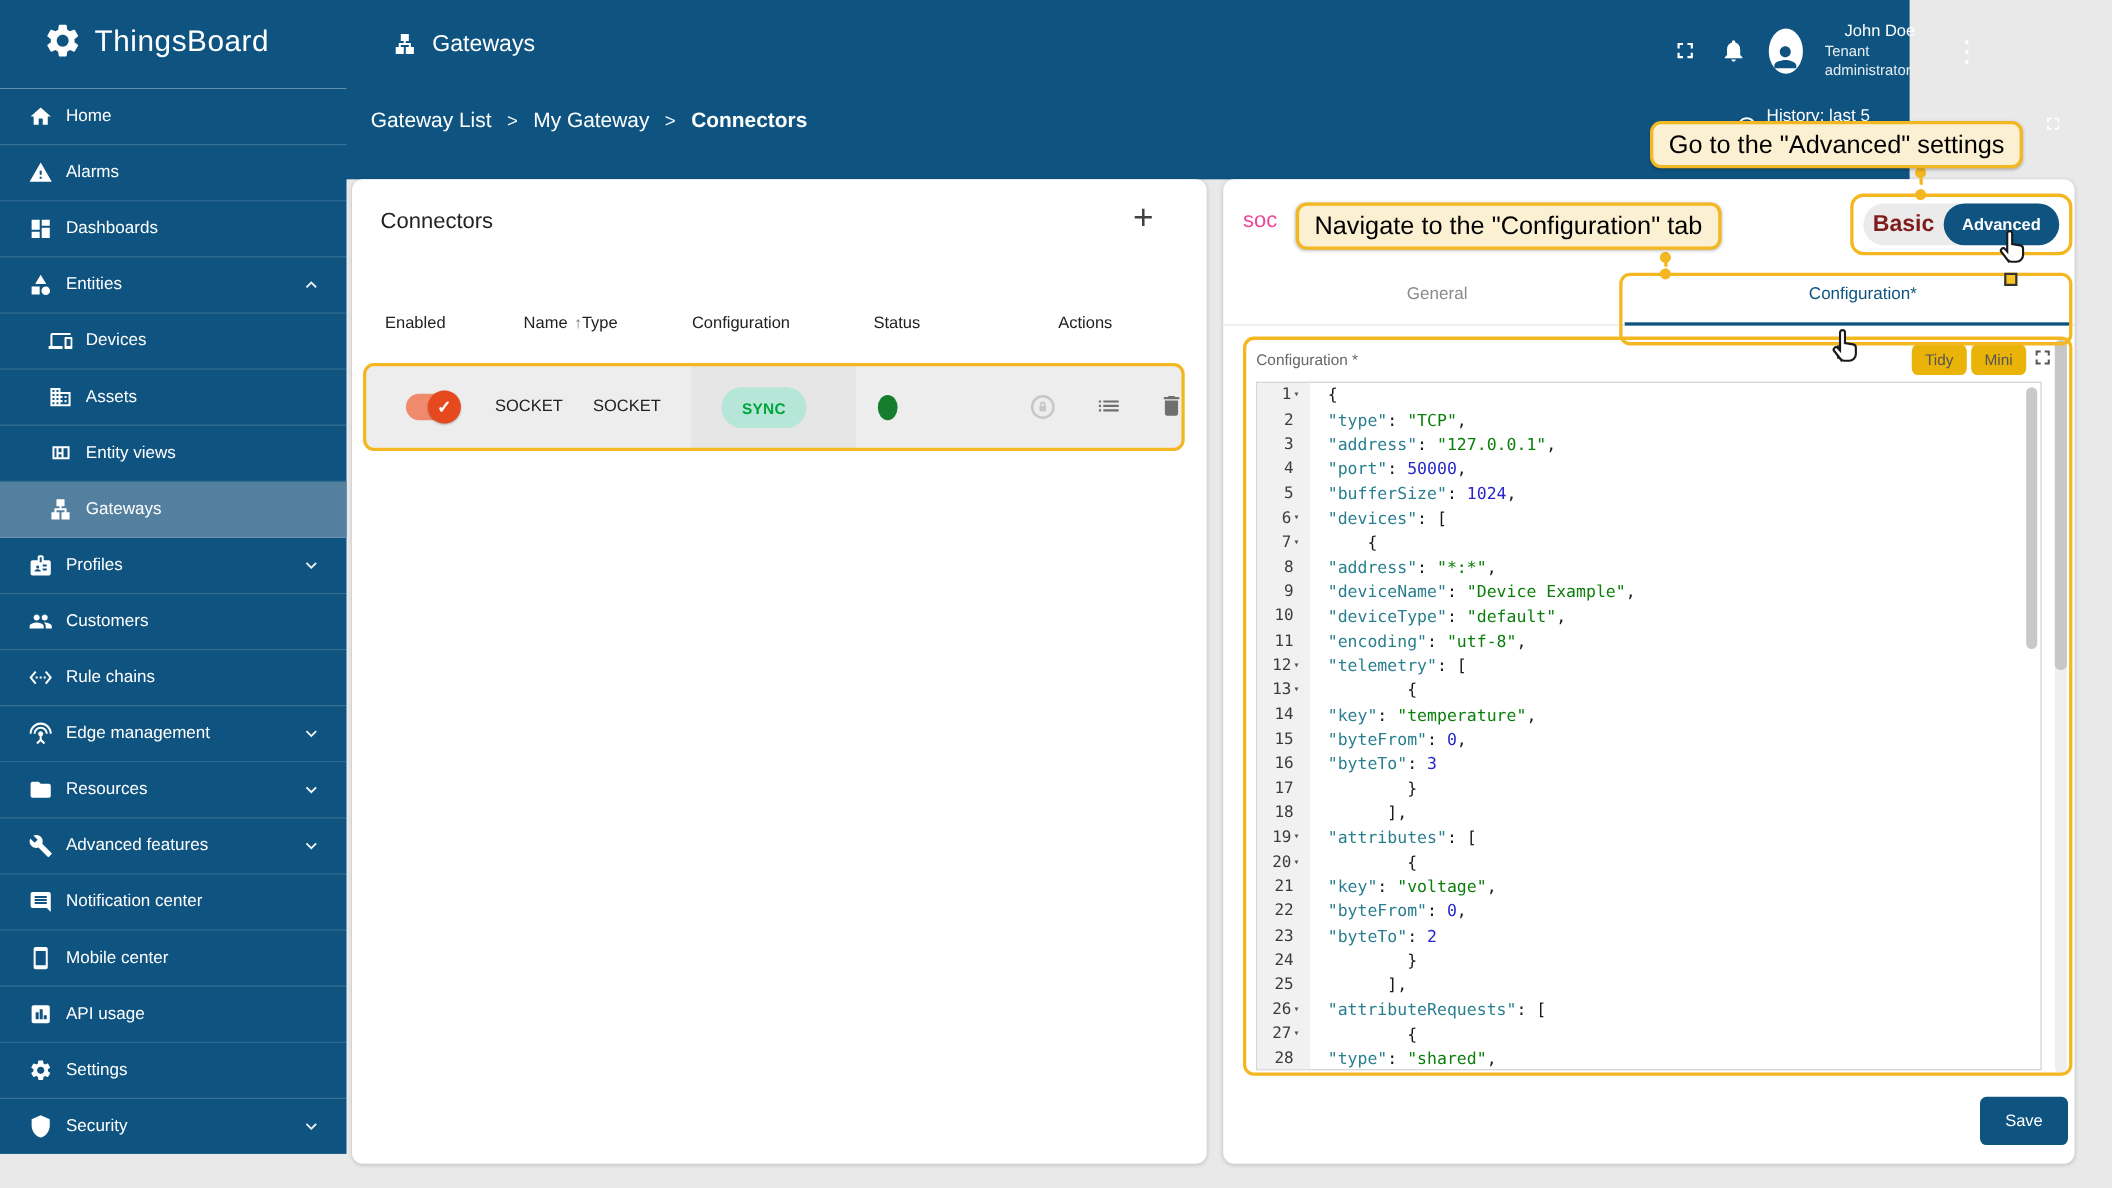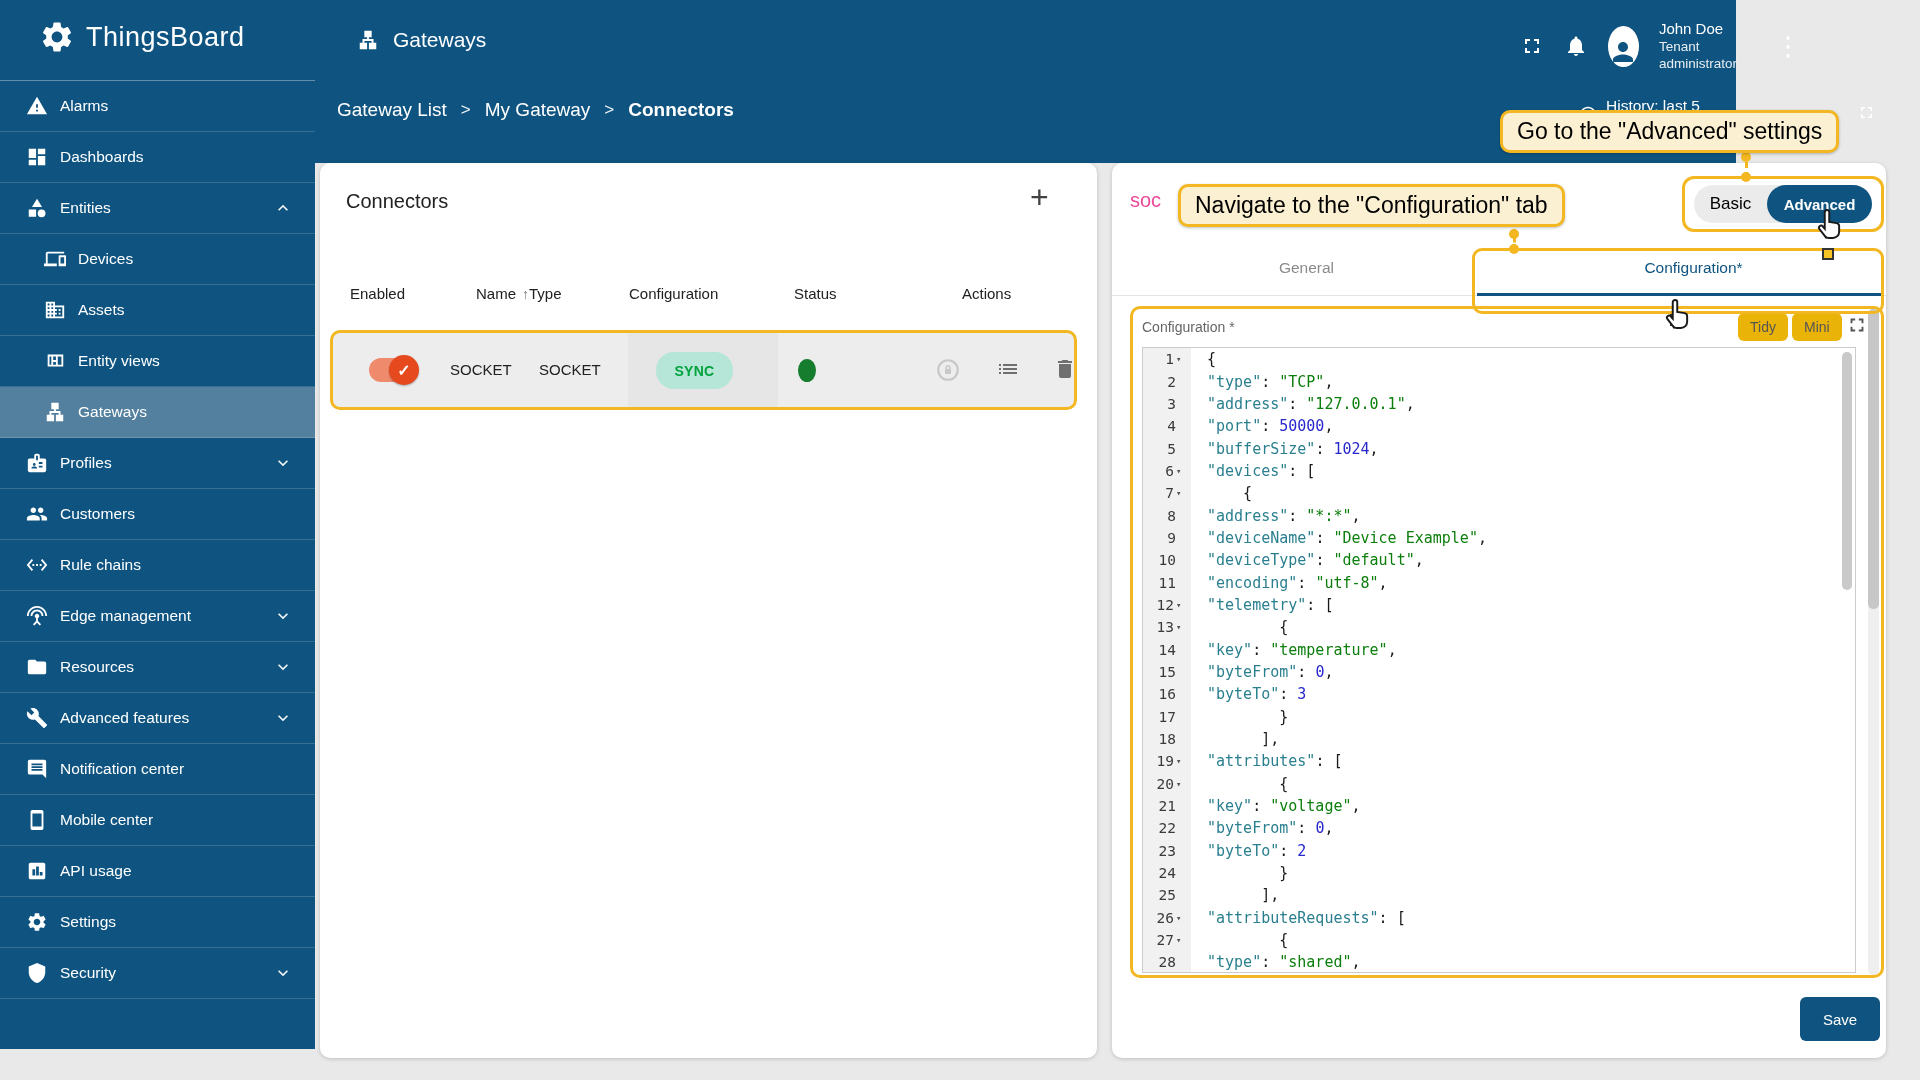"John Doe" #user-name { margin-left: none -> 18px }
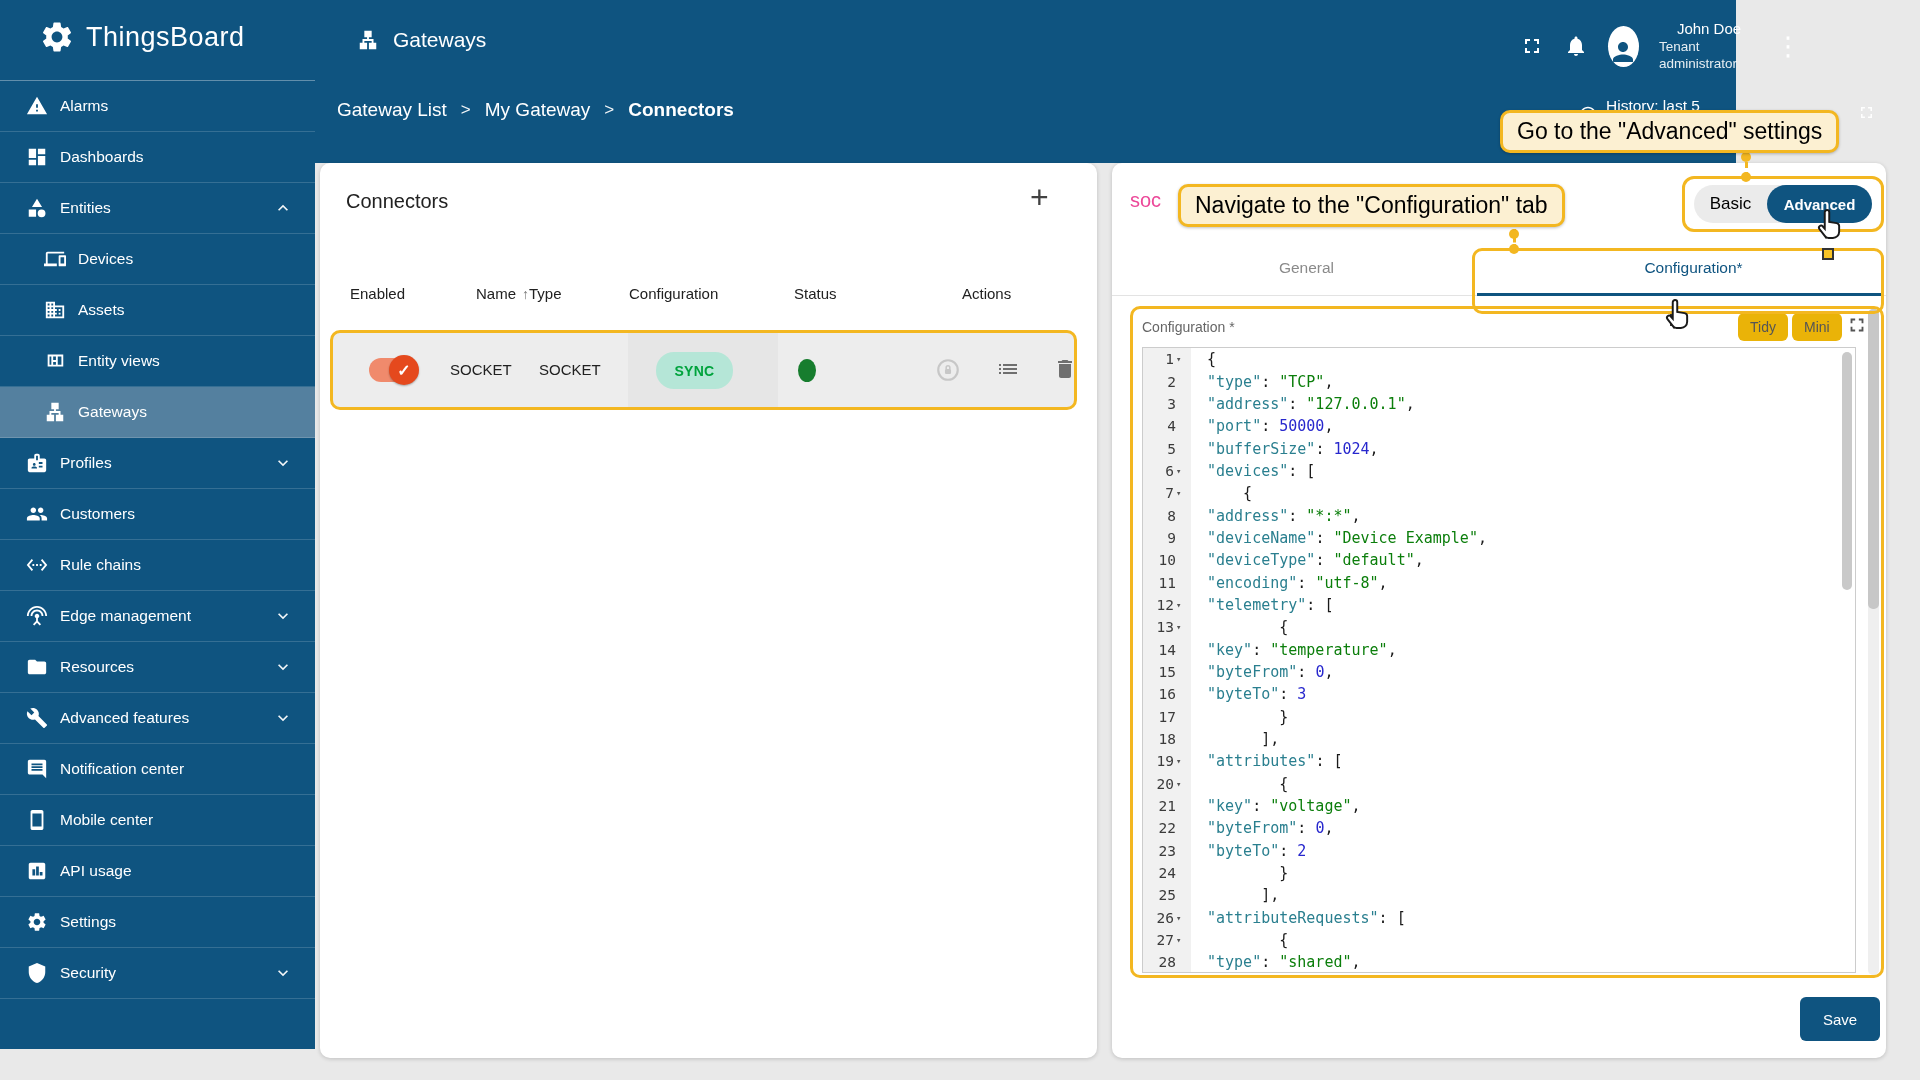"Home" div.side-item { html: none -> <div> <span> <svg> <path></path> </svg> </span> <span>Home</span> </div> }
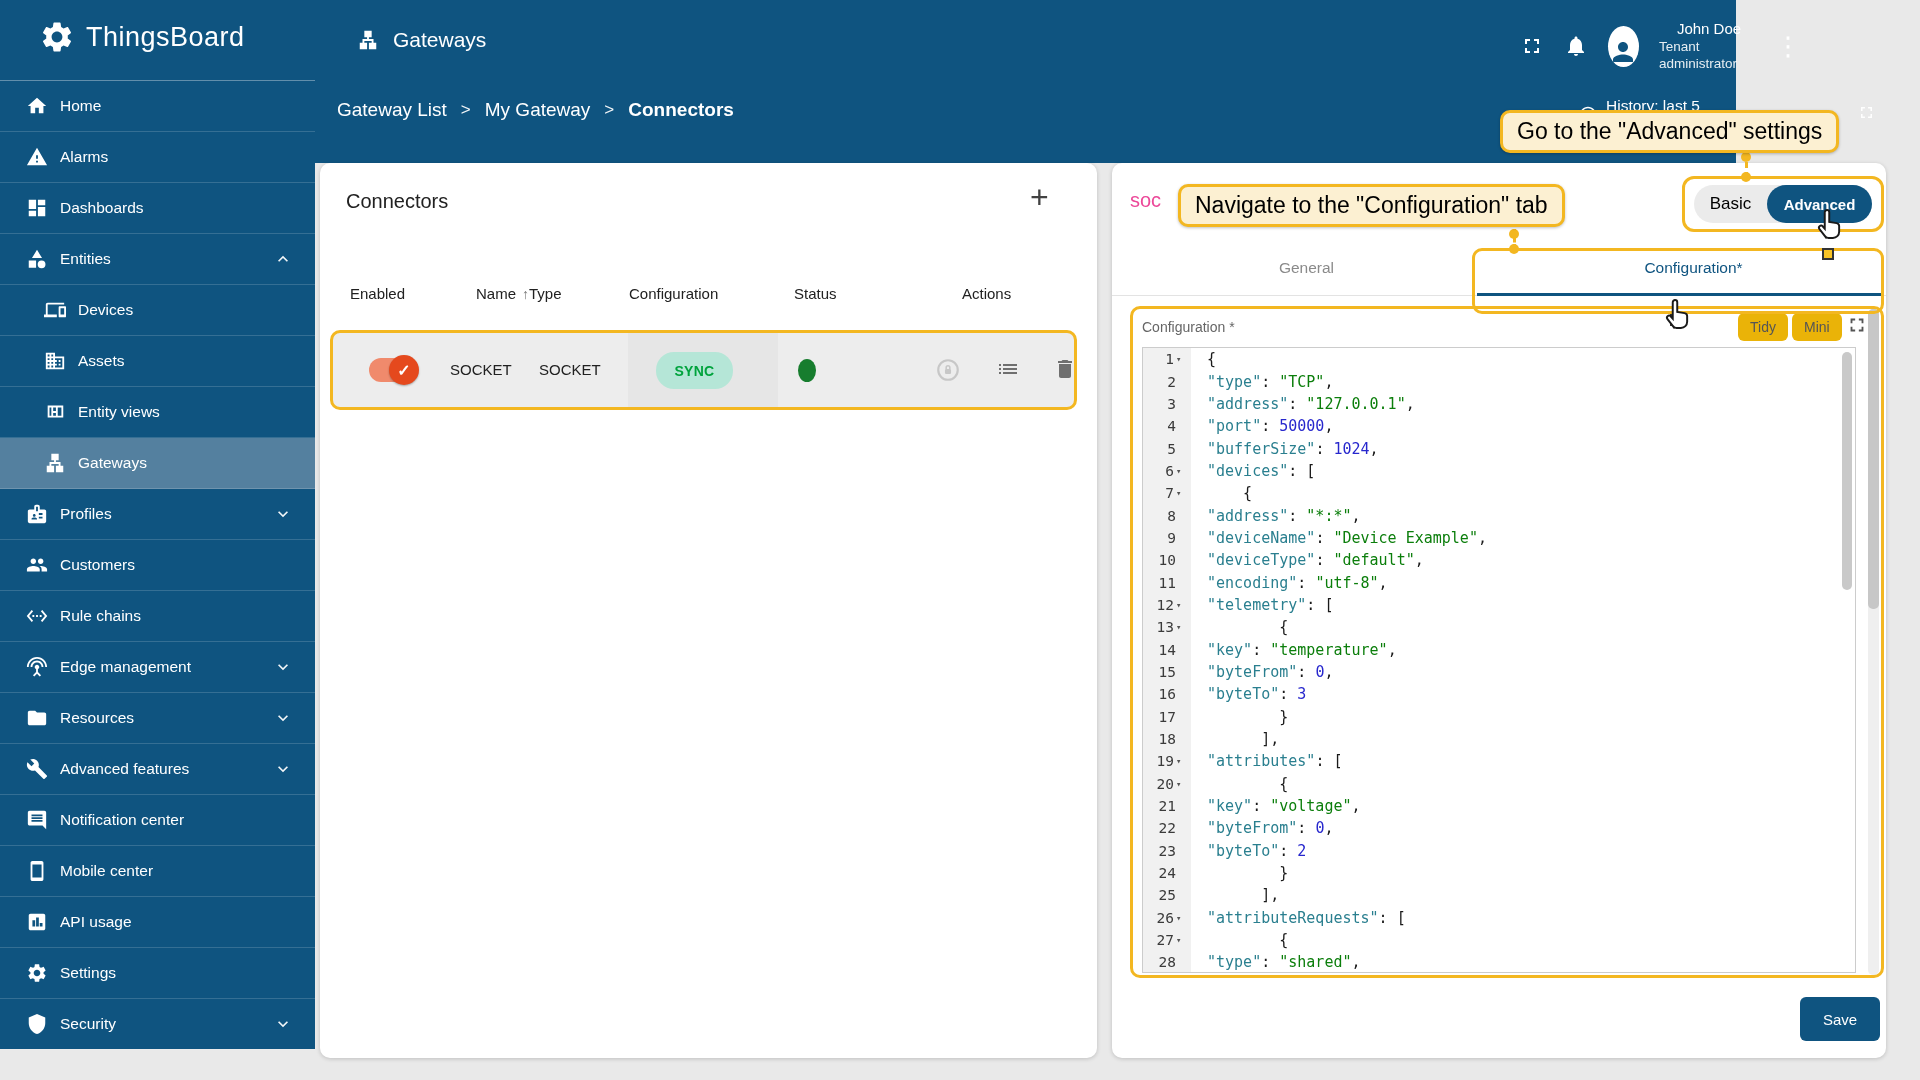"Basic" #mode-basic { color: #000000 -> #7f1d1d; font-size: 17px -> 21px; font-weight: 400 -> 700 }
